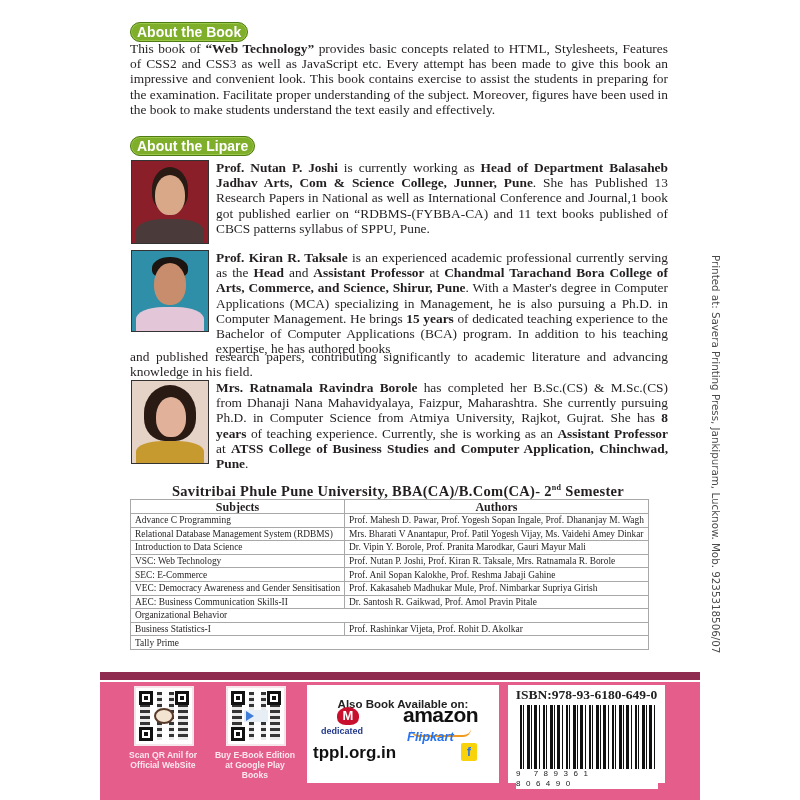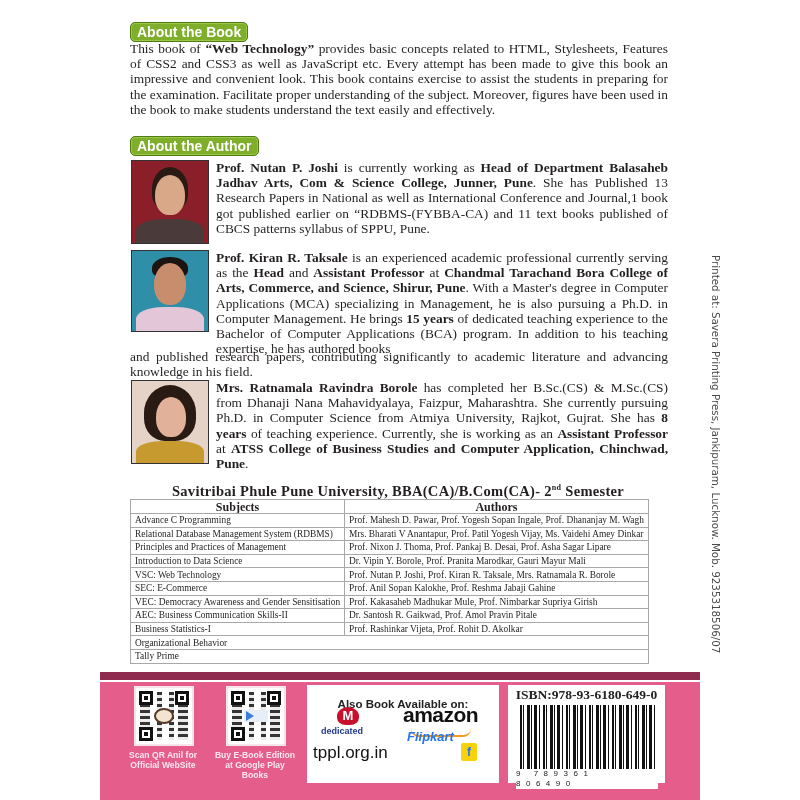"About the Book" .label-pill { border-radius: 5px -> 10px }
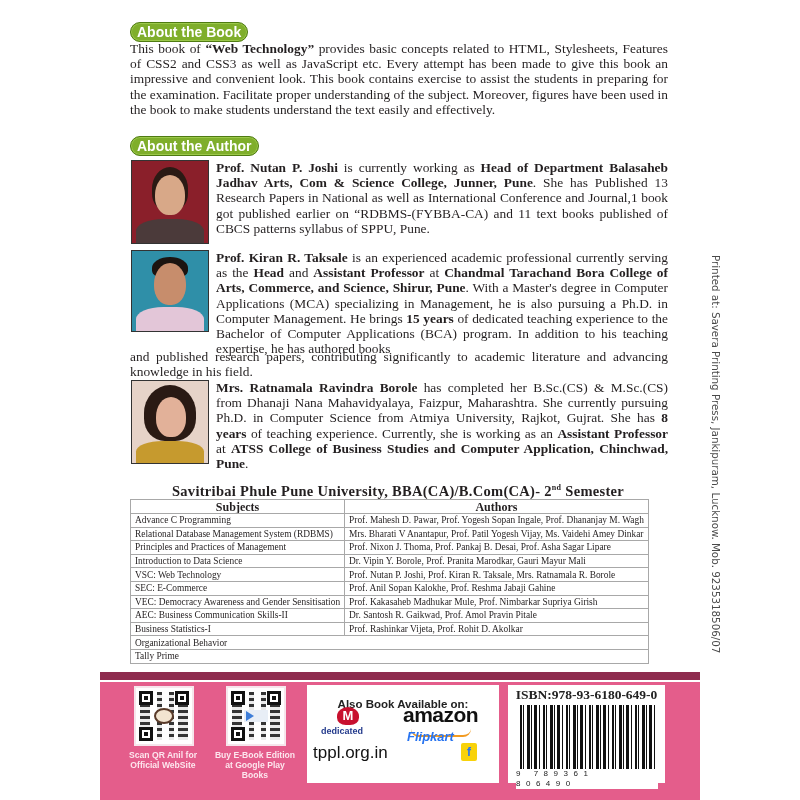"About the Author" div.label-pill { text: Author -> Lipare }
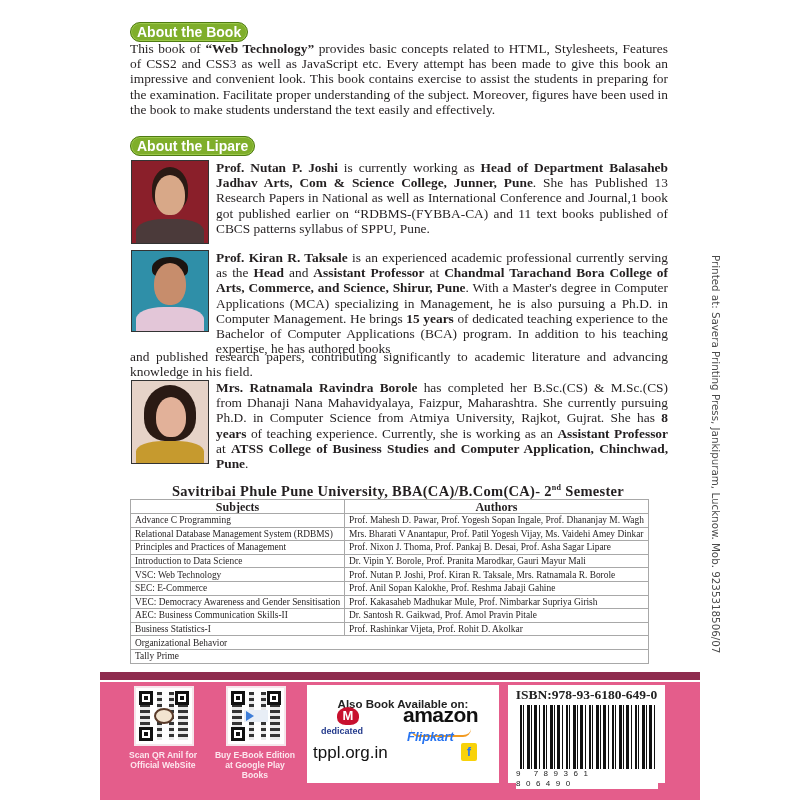"Principles and Practices of Management" tr { html: <tr> <td>Principles and Practices of Management</td> <td>Prof. Nixon J. Thoma, Prof. Pankaj B. Desai, Prof. Asha Sagar Lipare</td> </tr> -> none }
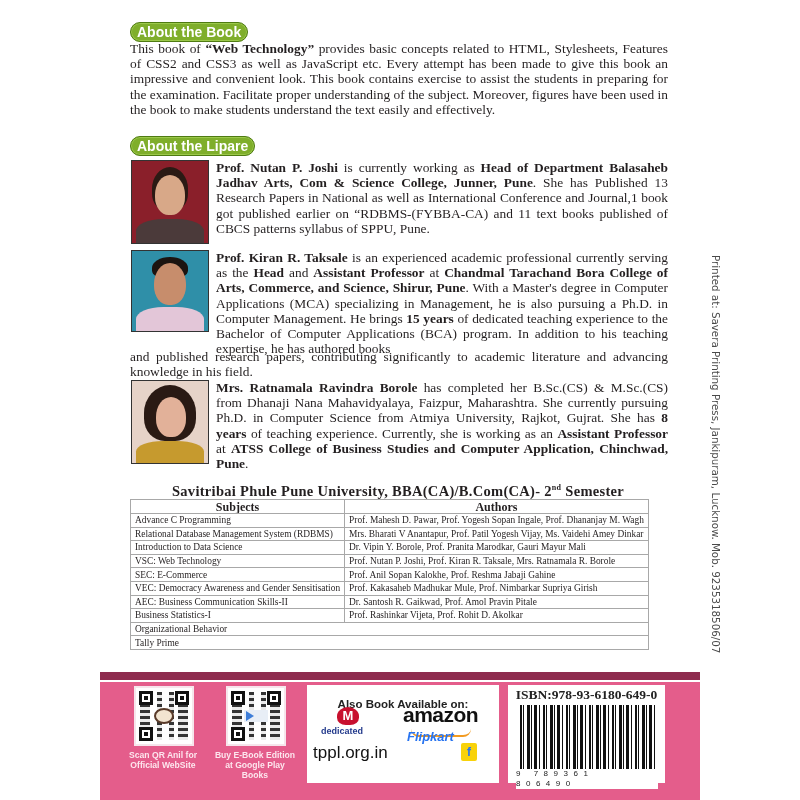"Business Statistics-I" tr { order: before "Organizational Behavior" -> after "Organizational Behavior" }
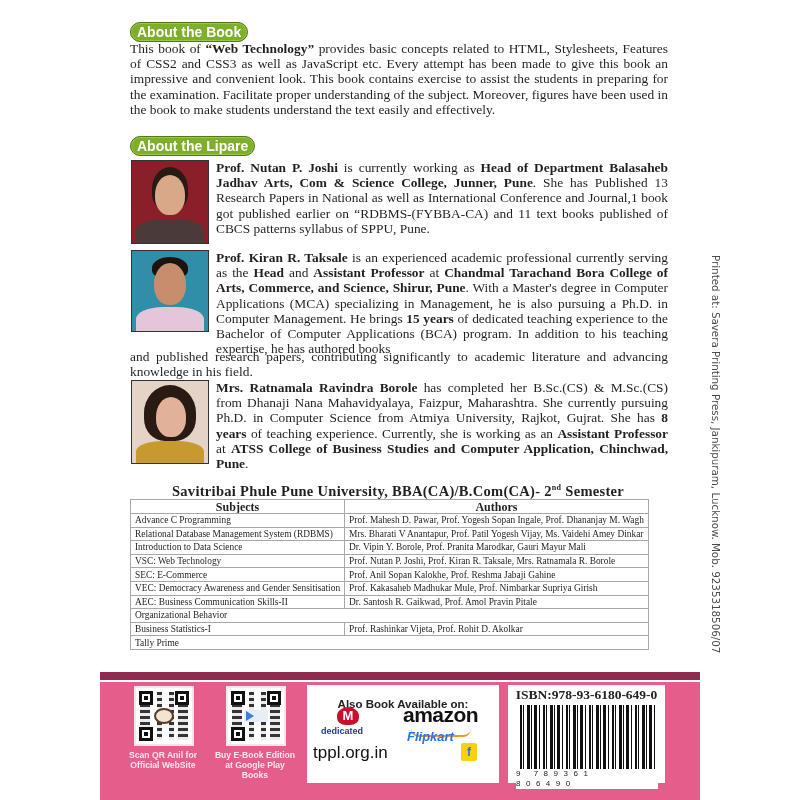"tppl.org.in" div { font-weight: normal -> bold }
